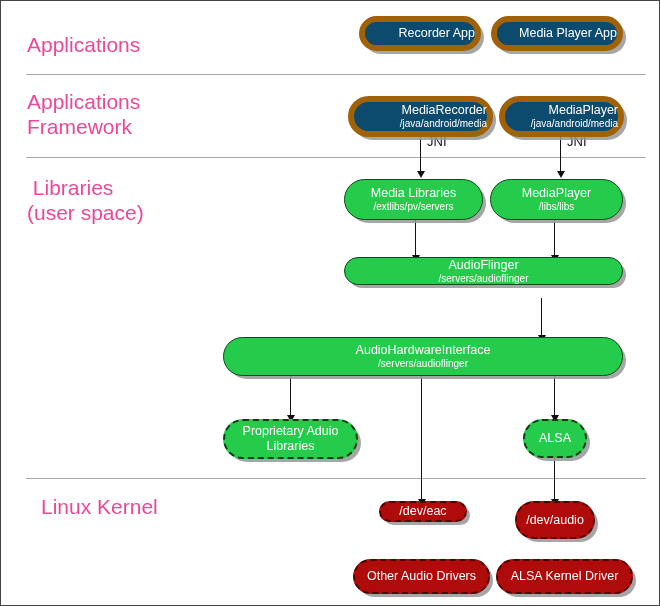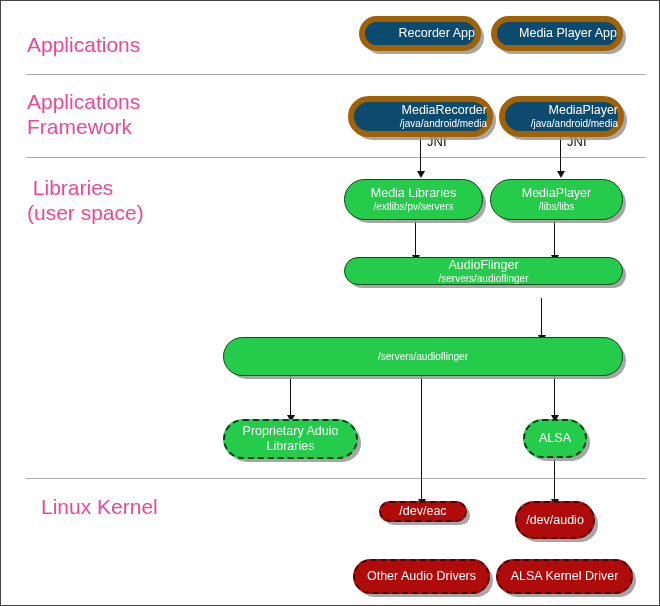"AudioHardwareInterface" span.title { html: none -> <span>AudioHardwareInterface</span> }
